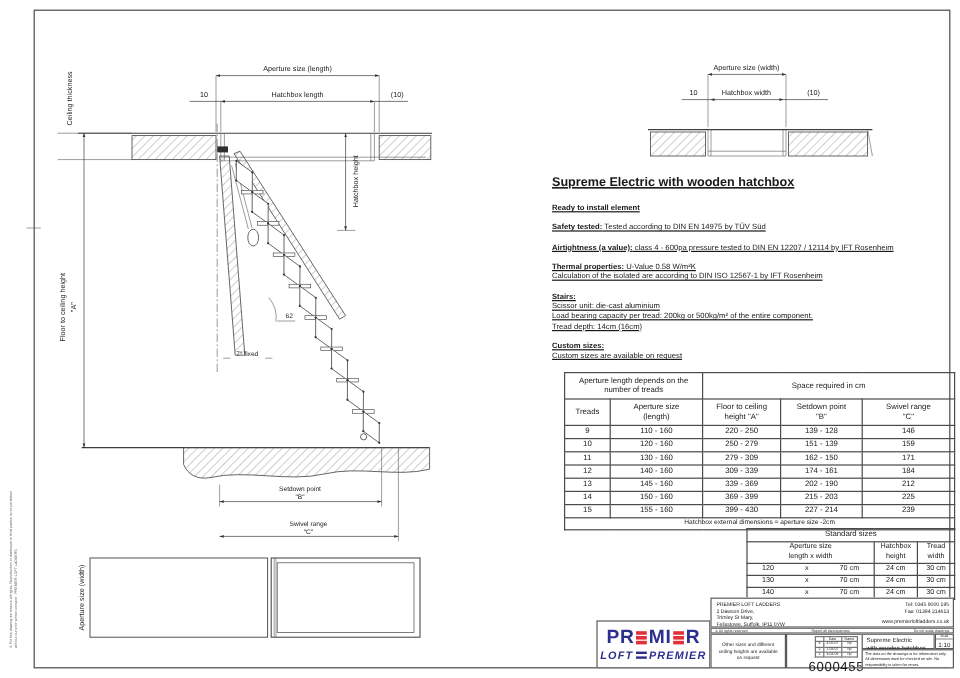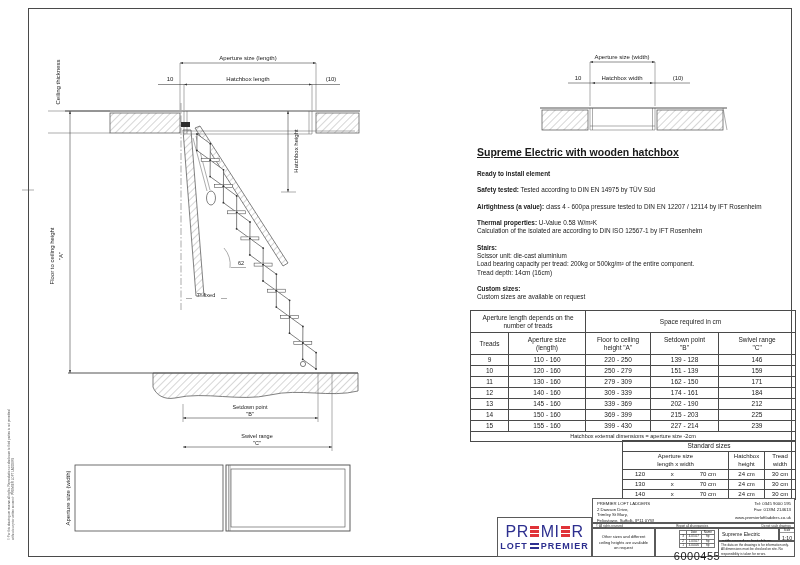"Supreme Electric with wooden hatchbox" .spec { left: 477px -> 460px; text-decoration: none -> underline }
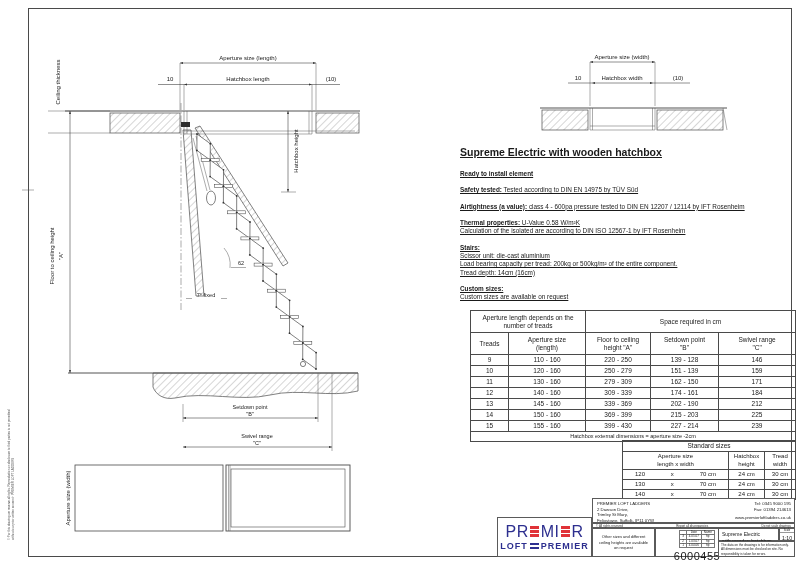"PR" .lrow1 span { font-weight: normal -> bold }
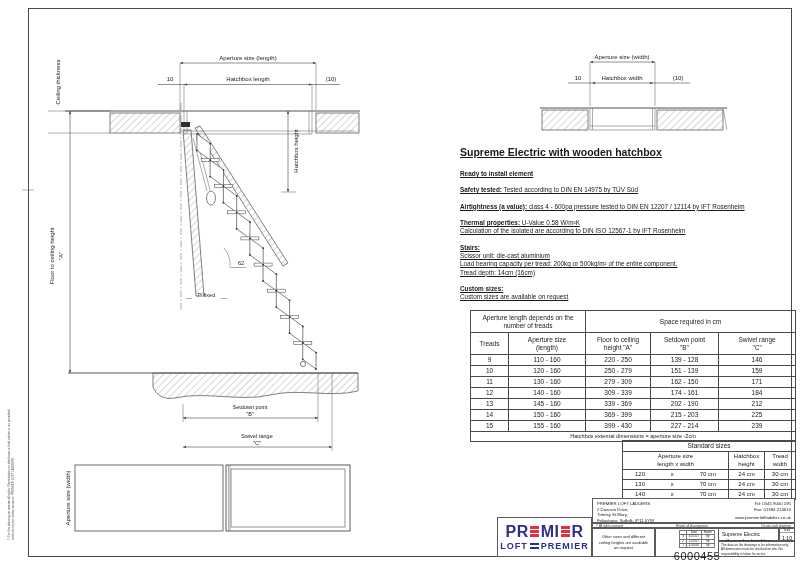"LOFT" .lrow2 span { font-style: none -> italic }
